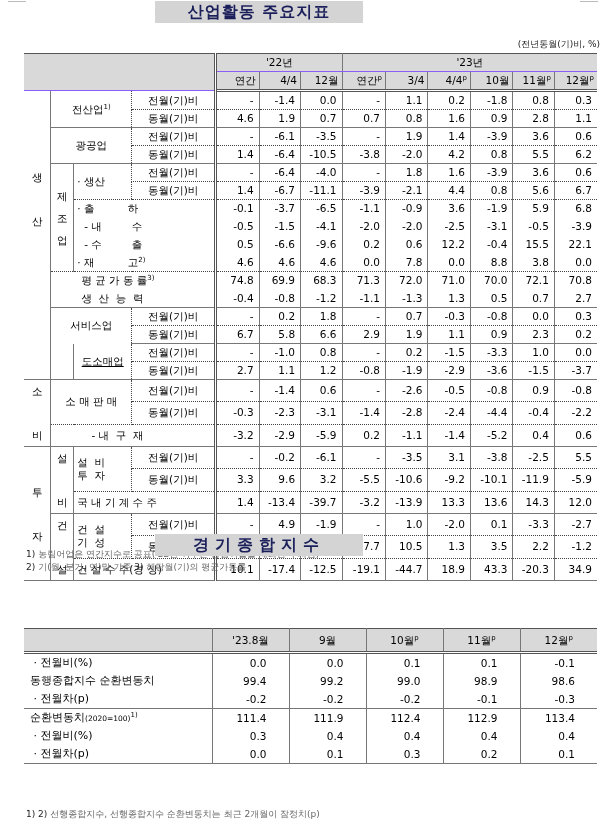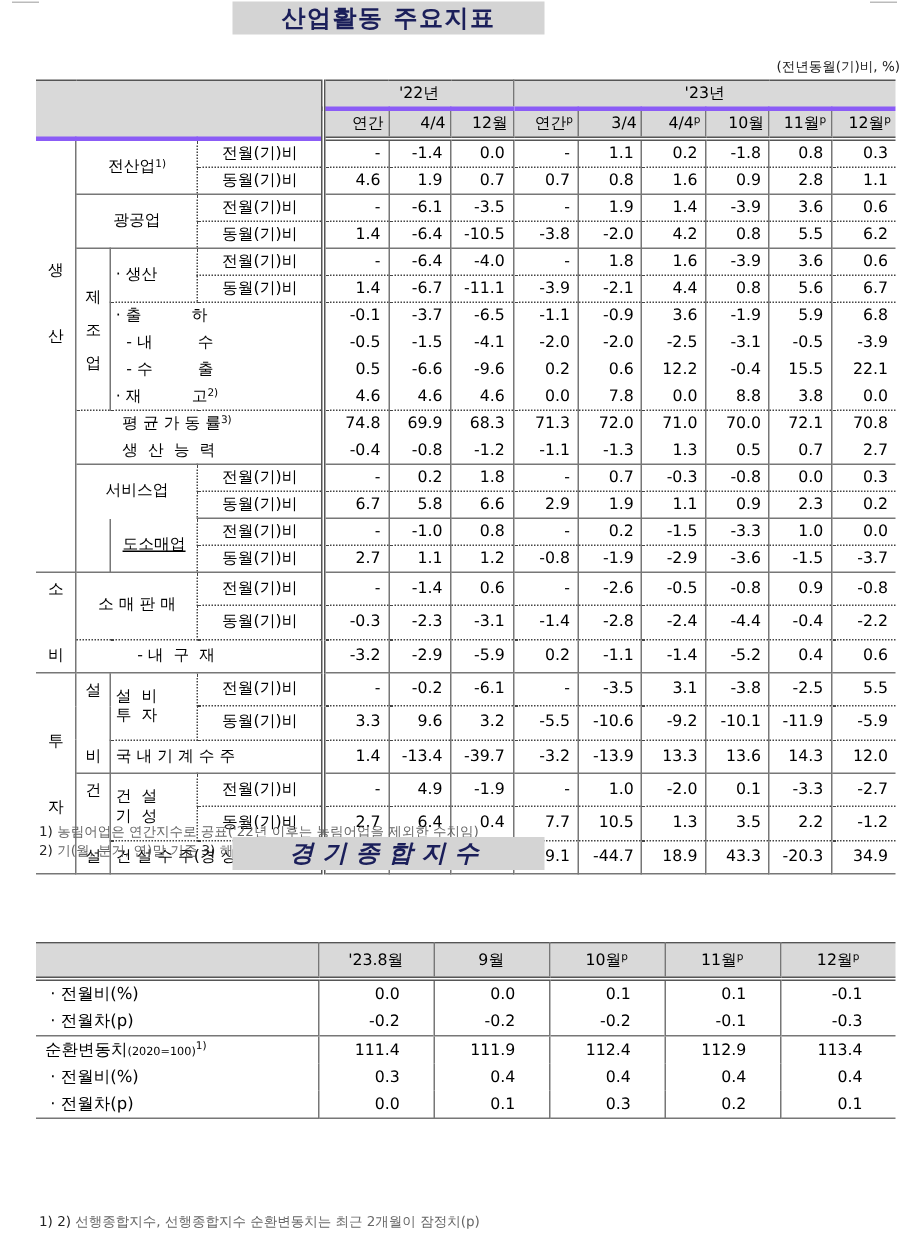"'22년" #t1 thead th { border-bottom: 3px solid #8b5cf6 -> 1px solid #8b5cf6 }
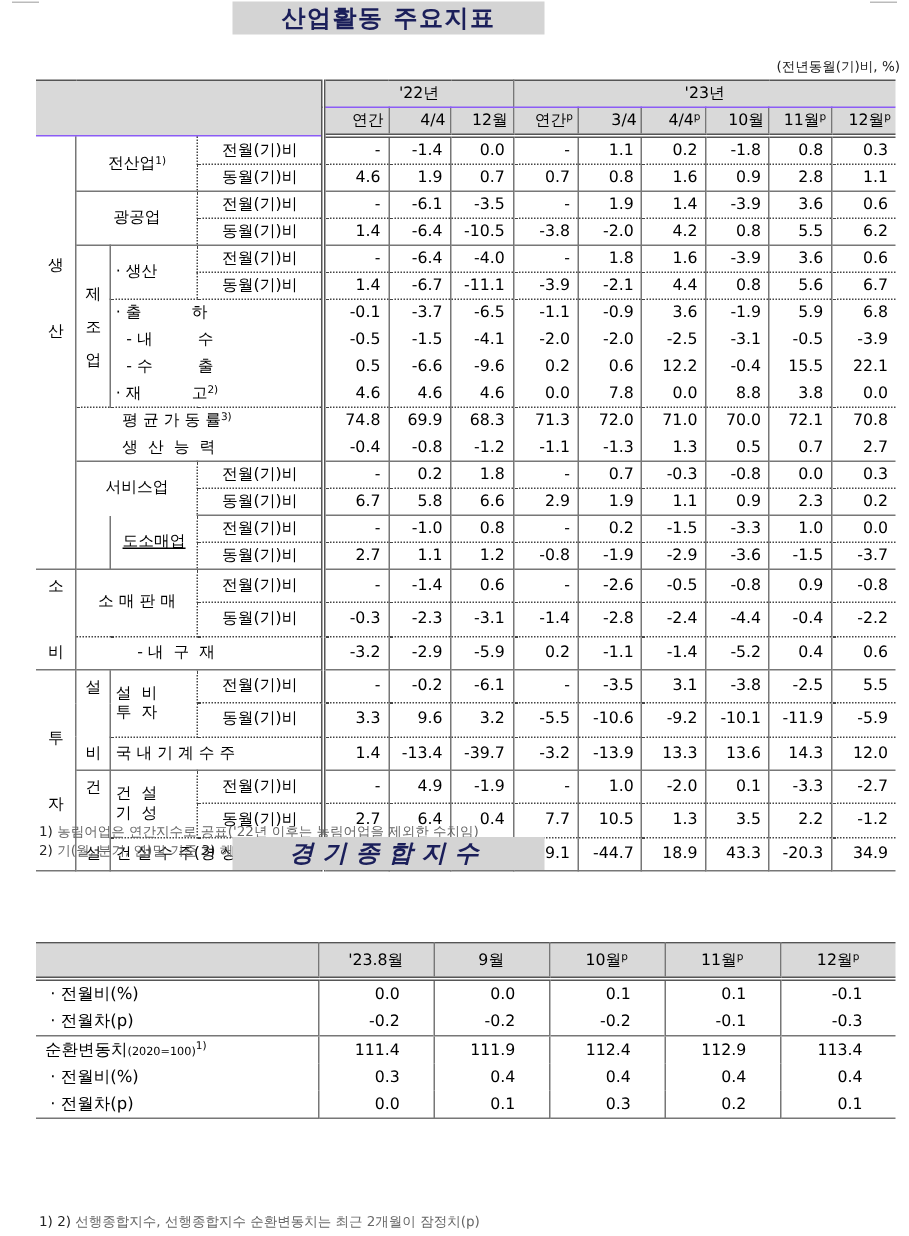"경기종합지수" #title2 { font-style: italic -> none; top: 558px -> 534px }
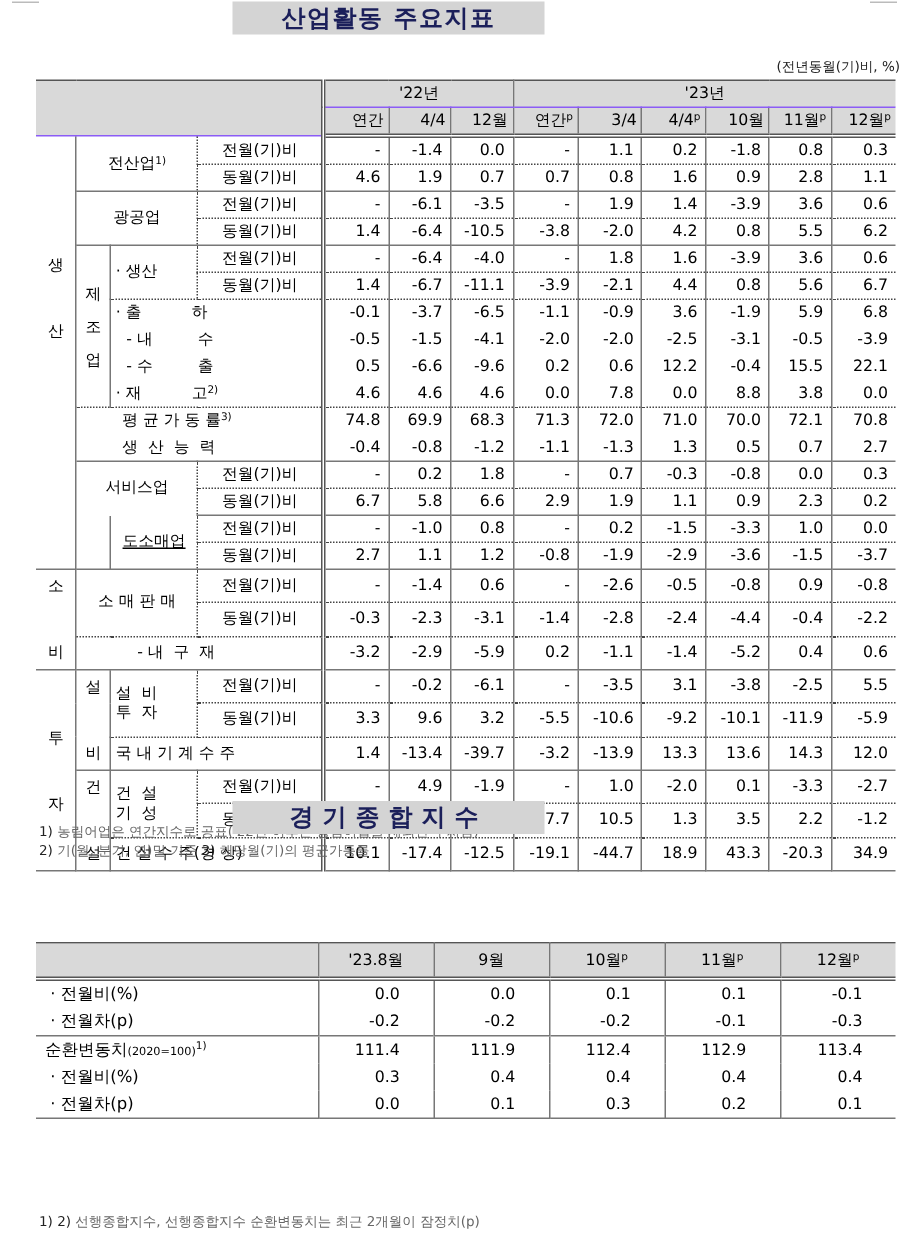"동행종합지수 순환변동치" tr { html: none -> <tr> <td><span>동행종합지수 순환변동치</span><span></span><sup></sup></td> <td>99.4</td> <td>99.2</td> <td>99.0</td> <td>98.9</td> <td>98.6</td> </tr> }
